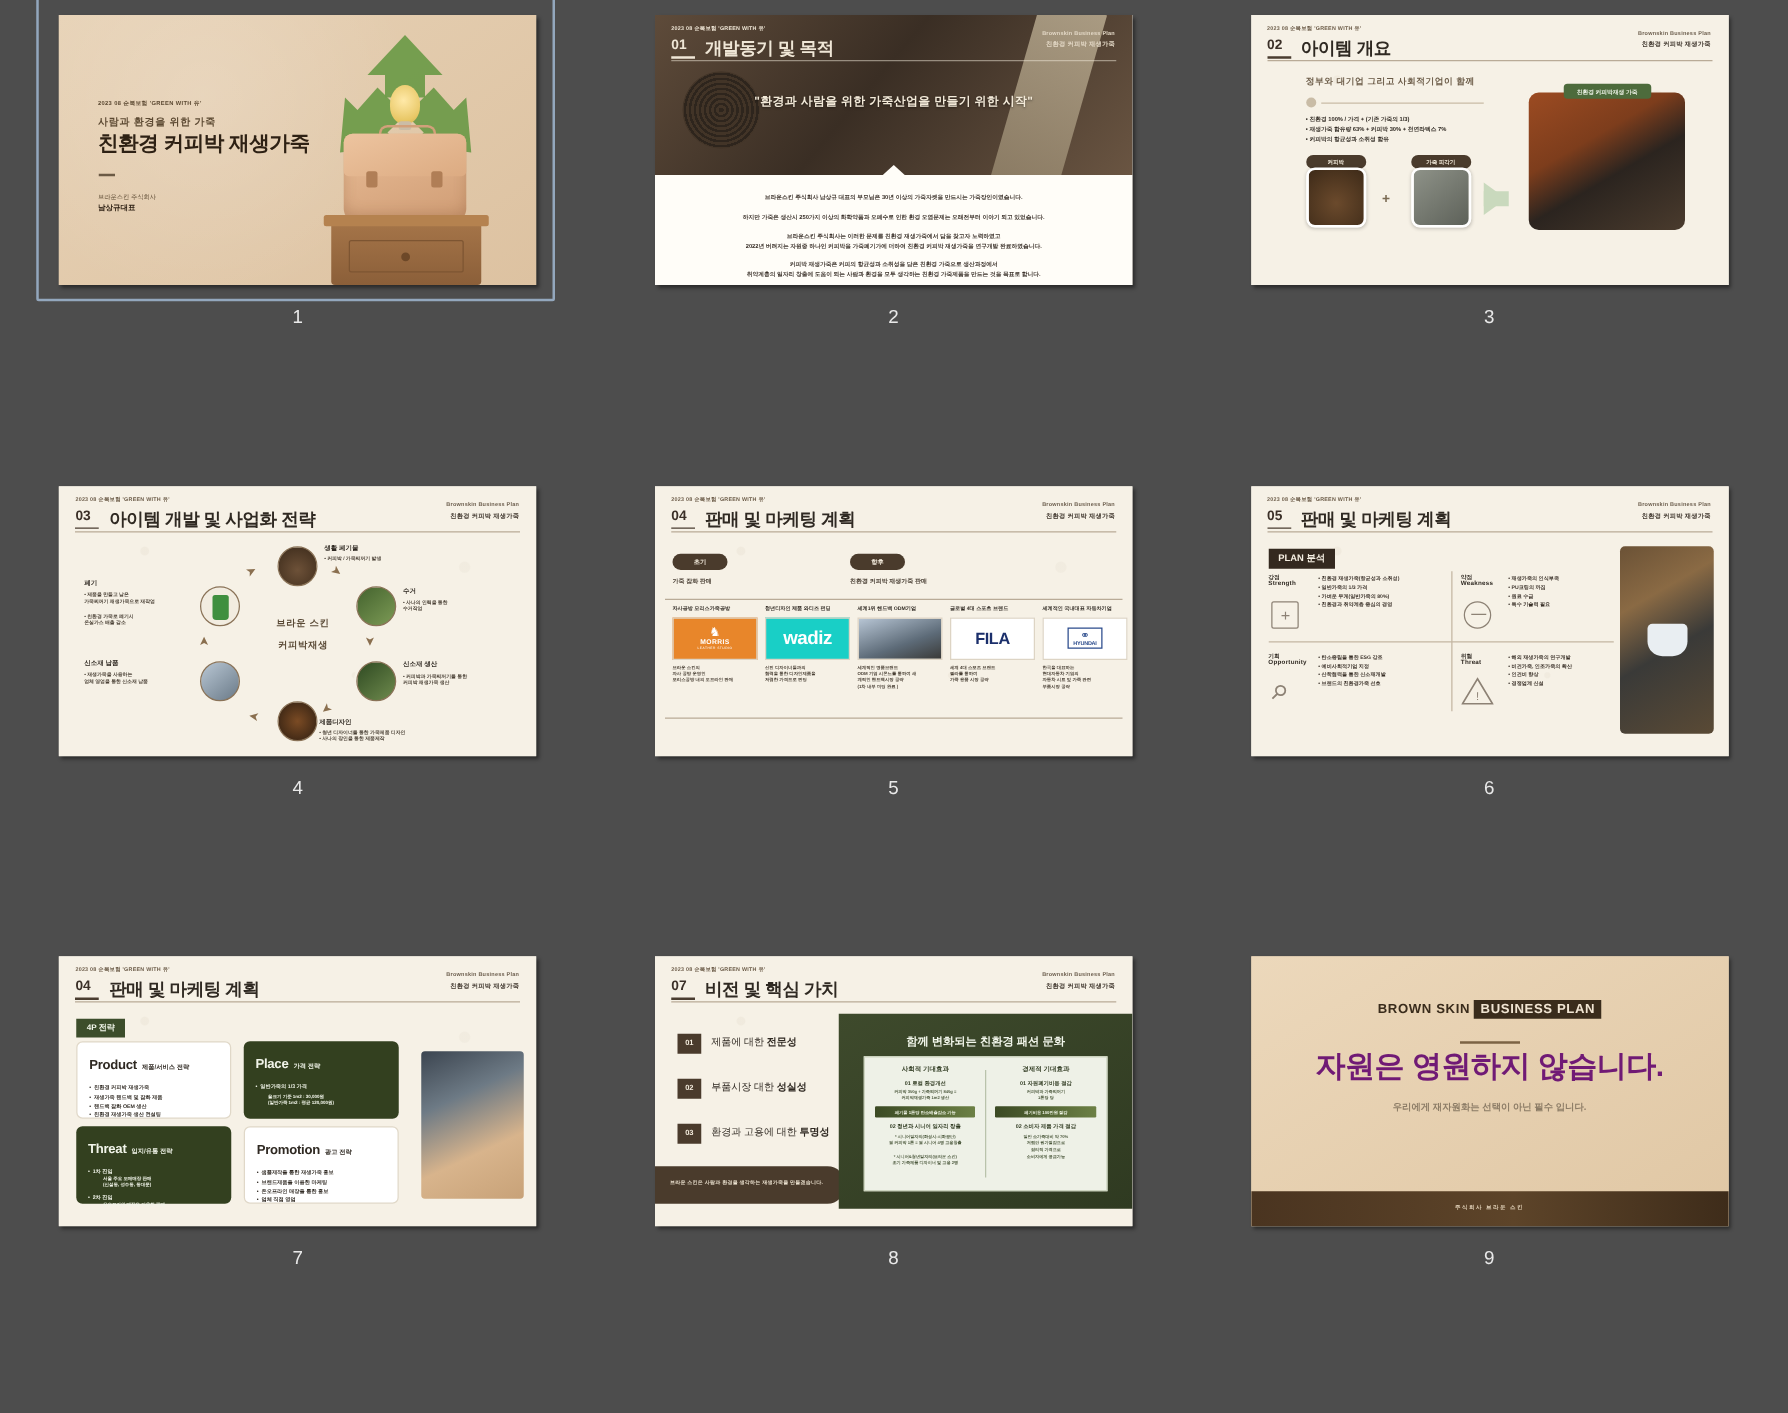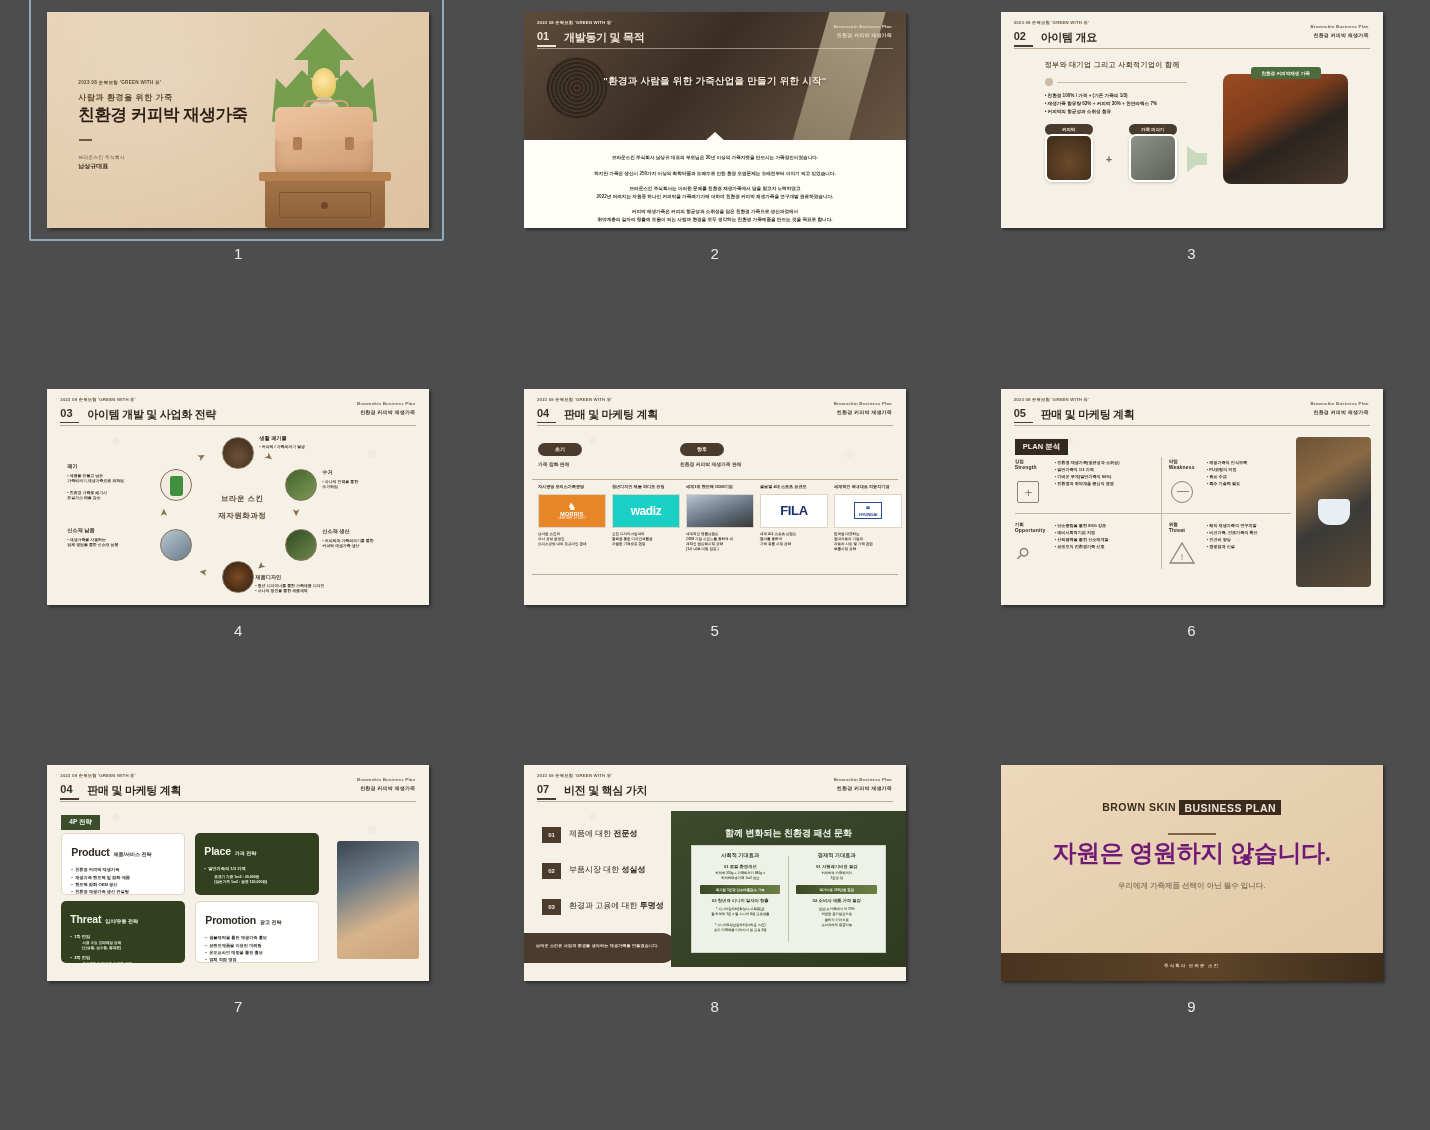"개발동기 및 목적" .hdr-title { font-size: 11px -> 14px }
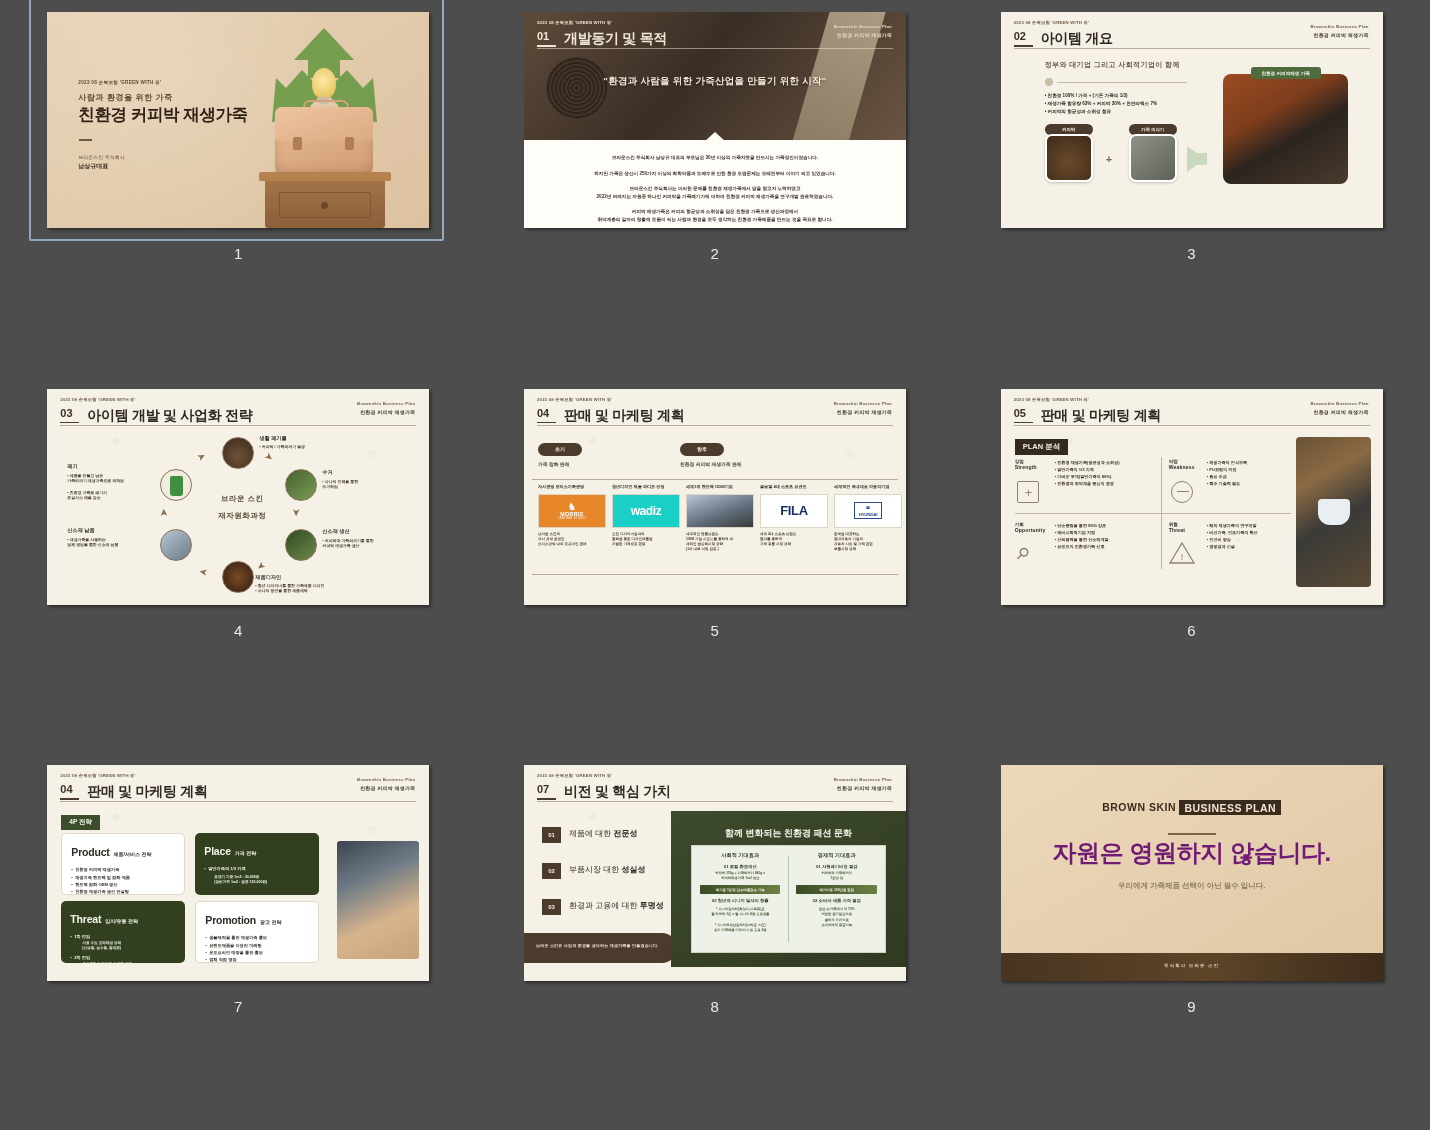"재자원화과정" div.cy-center2 { text: 재자원화과정 -> 커피박재생 }
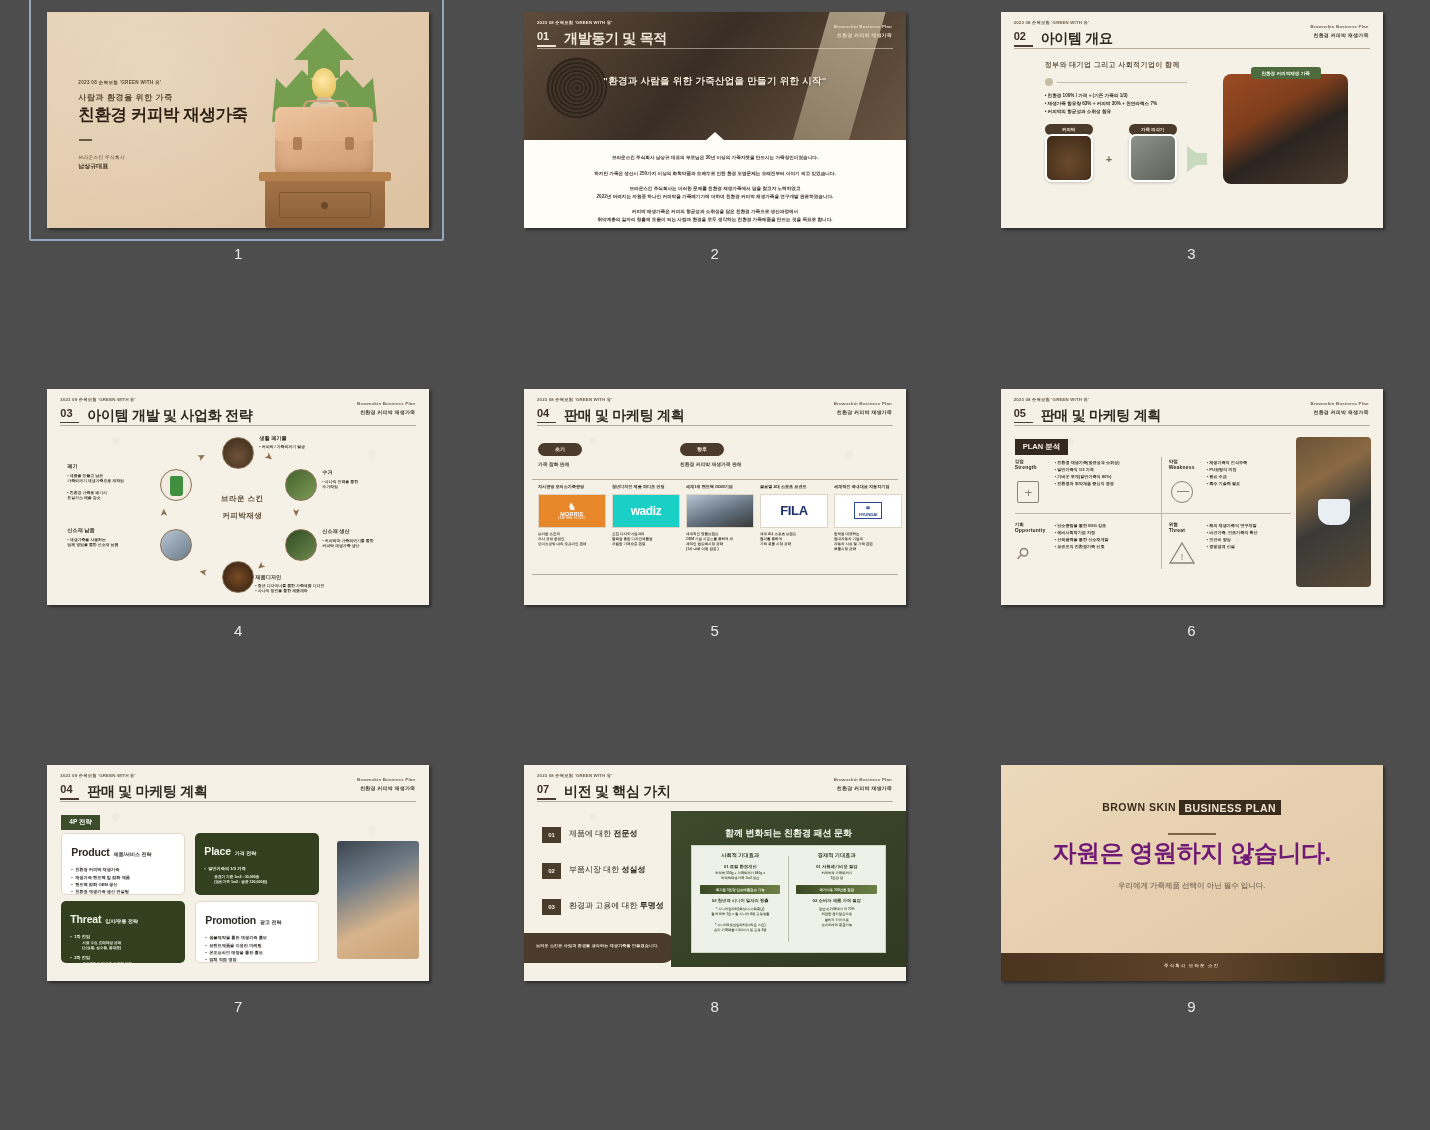"wadiz" span { font-size: 12px -> 15px }
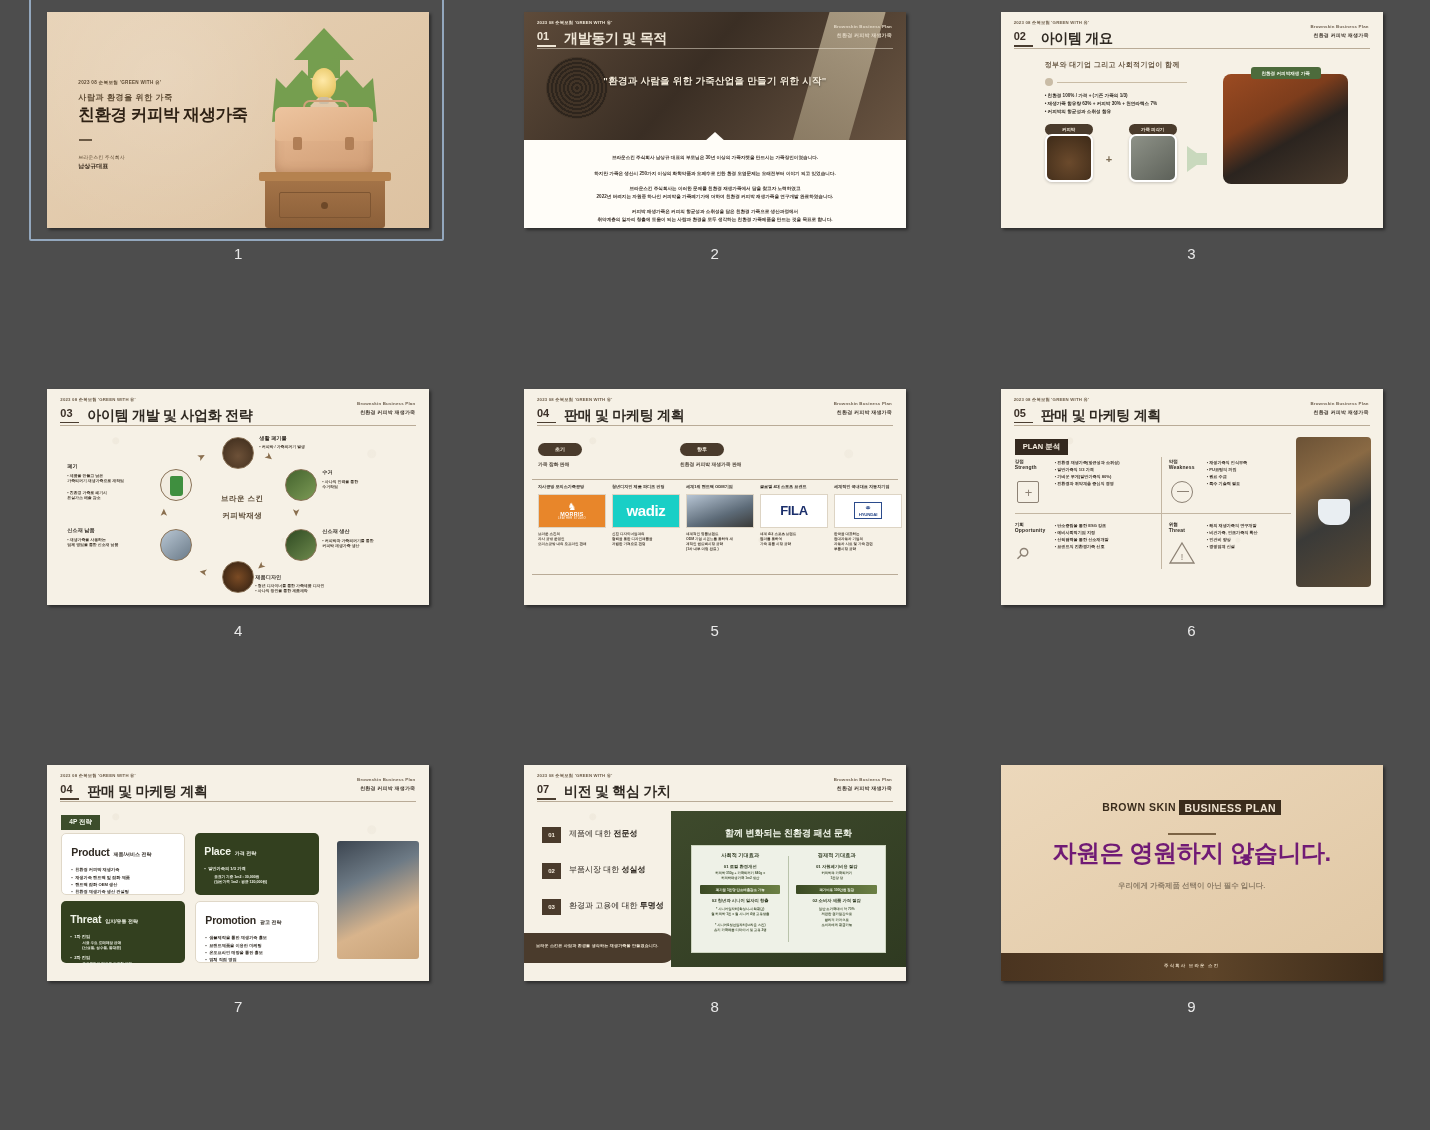"우리에게 가죽제품 선택이 아닌 필수" div.sml { text: 가죽제품 -> 재자원화는 }
